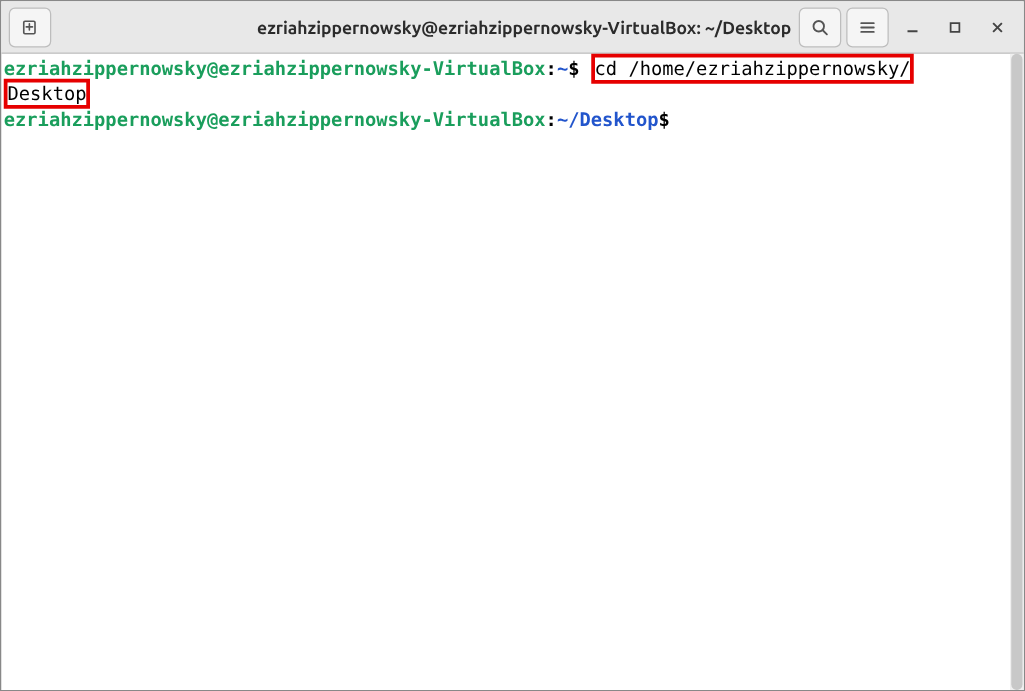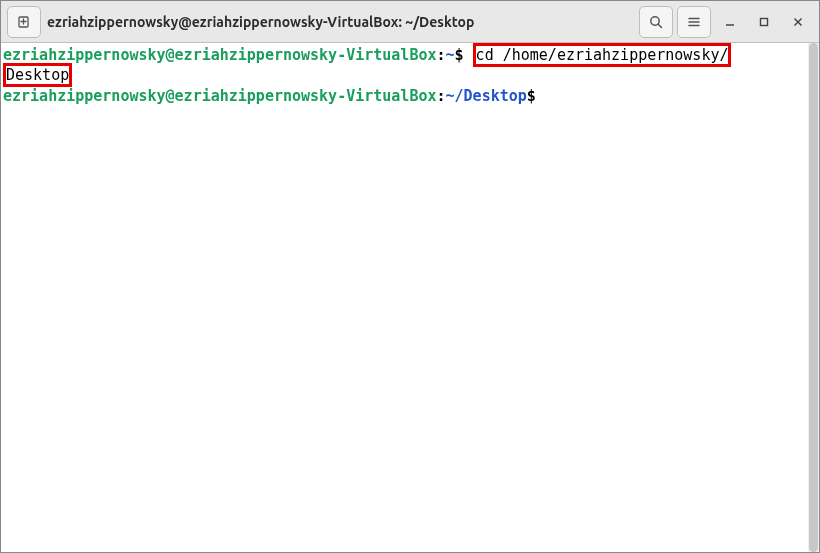"ezriahzippernowsky@ezriahzippernowsky-VirtualBox:" .tb-title { text-align: left -> right }
